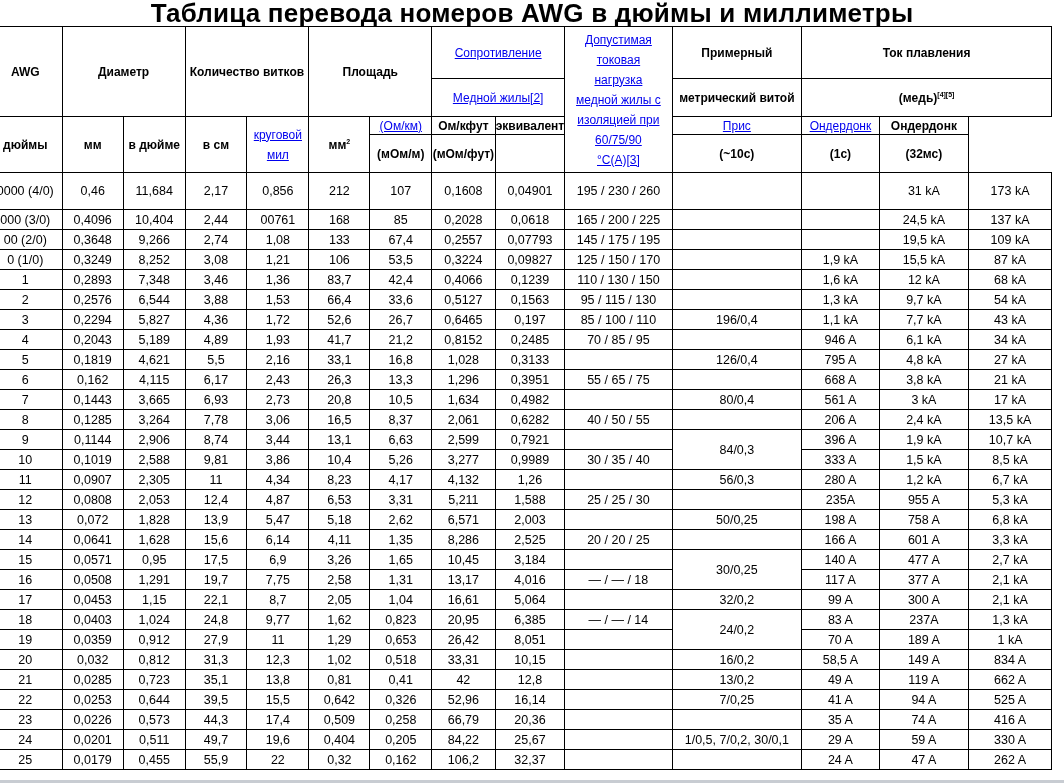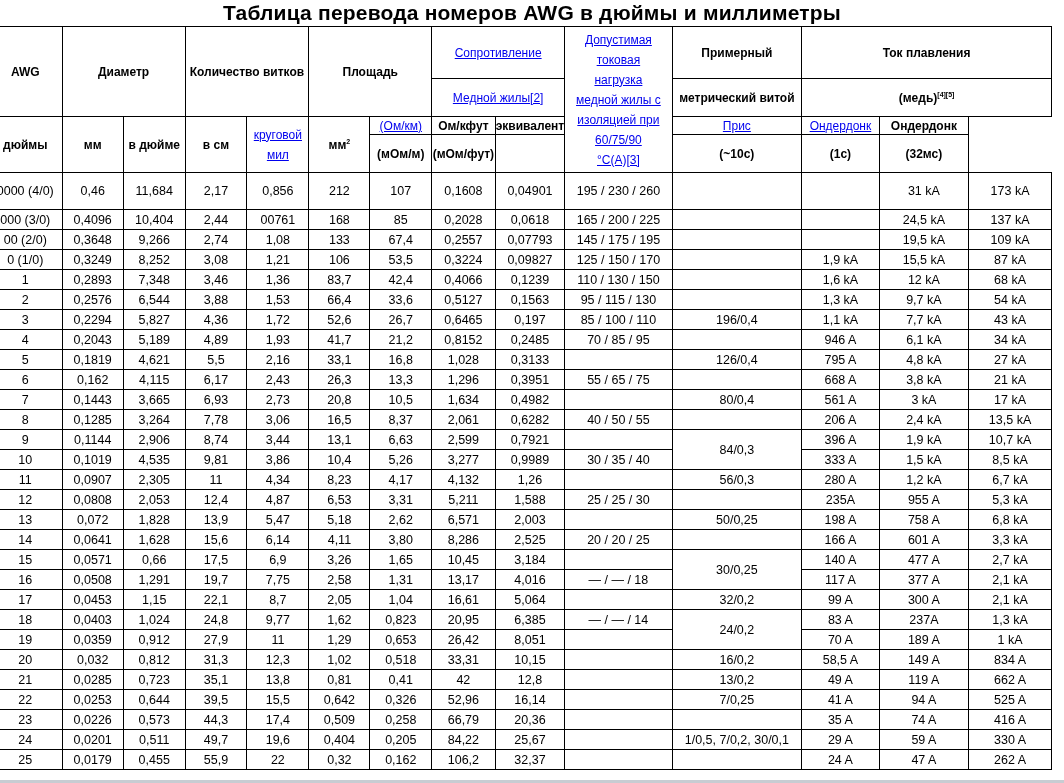"Таблица перевода номеров AWG в" .title { font-size: 21px -> 26px }
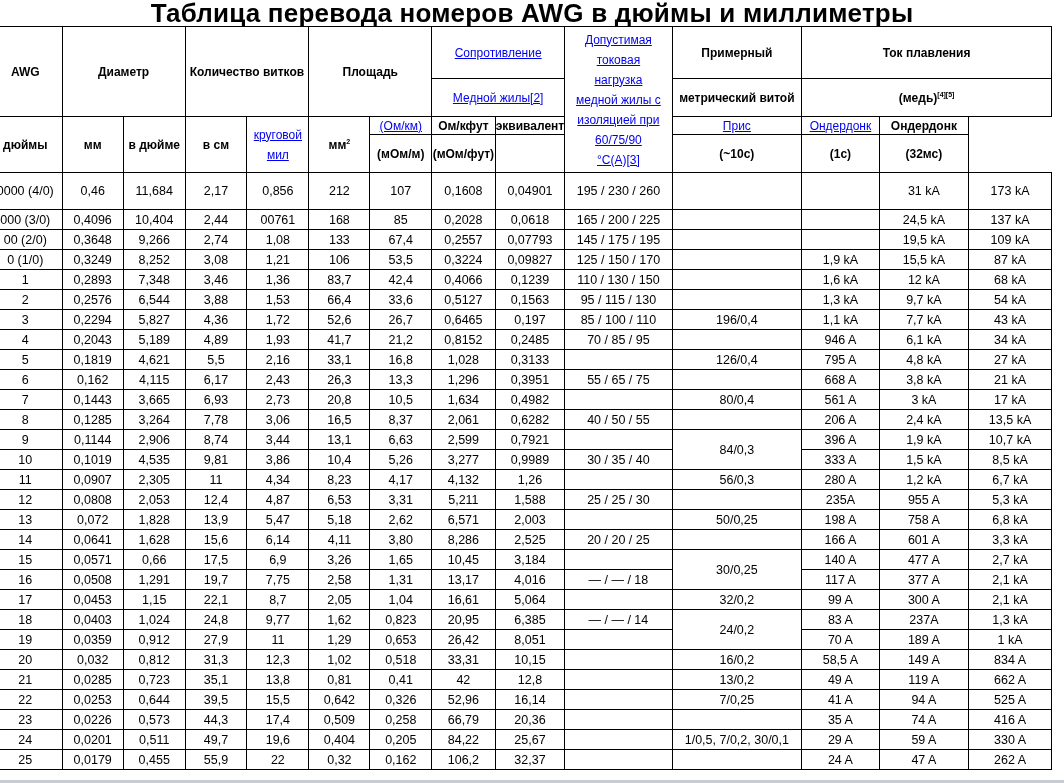"4,535" td { text: 4,535 -> 2,588 }
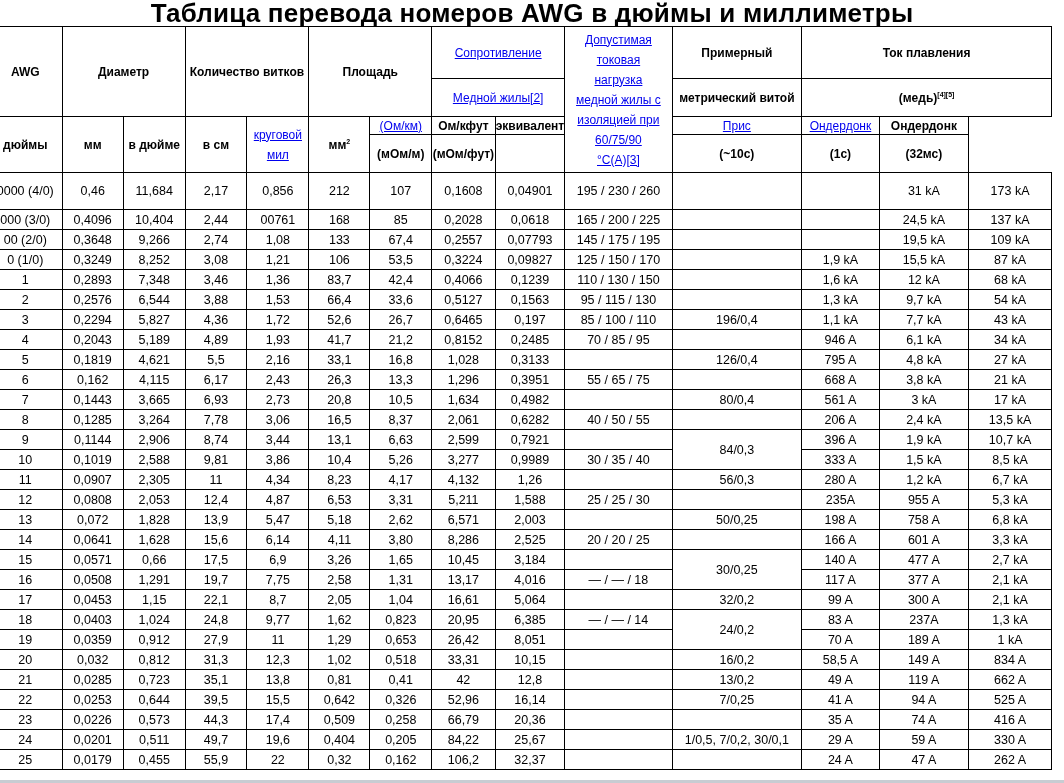"3,80" td.b { text: 3,80 -> 1,35 }
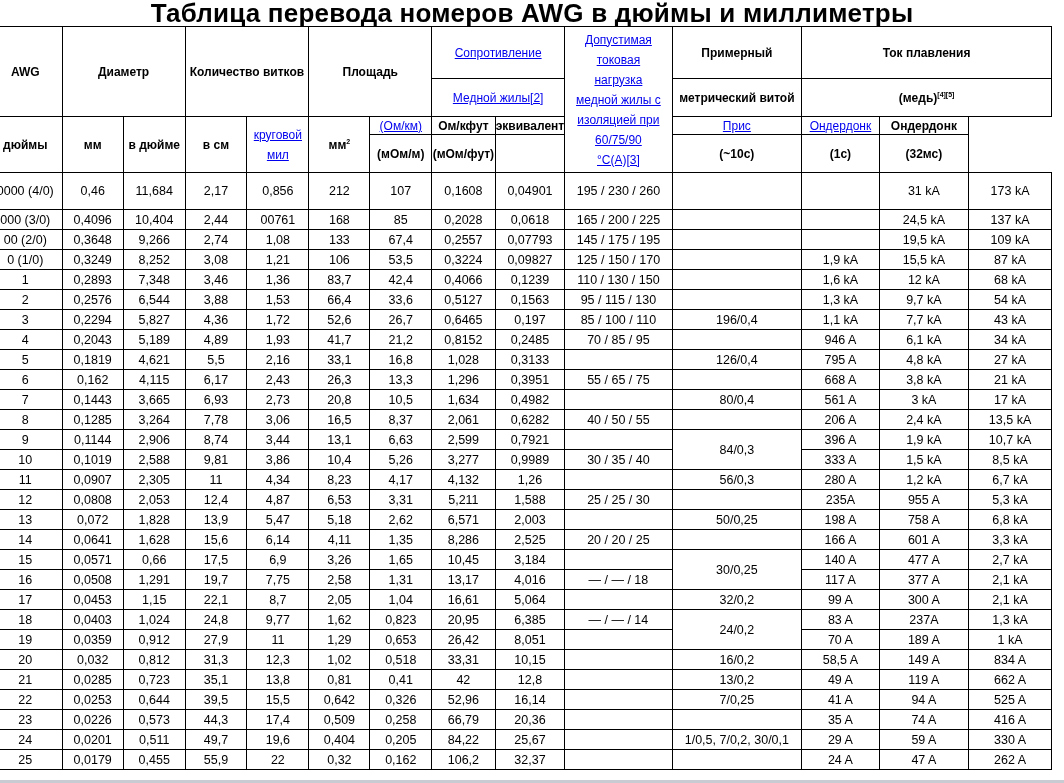"0,66" td { text: 0,66 -> 0,95 }
